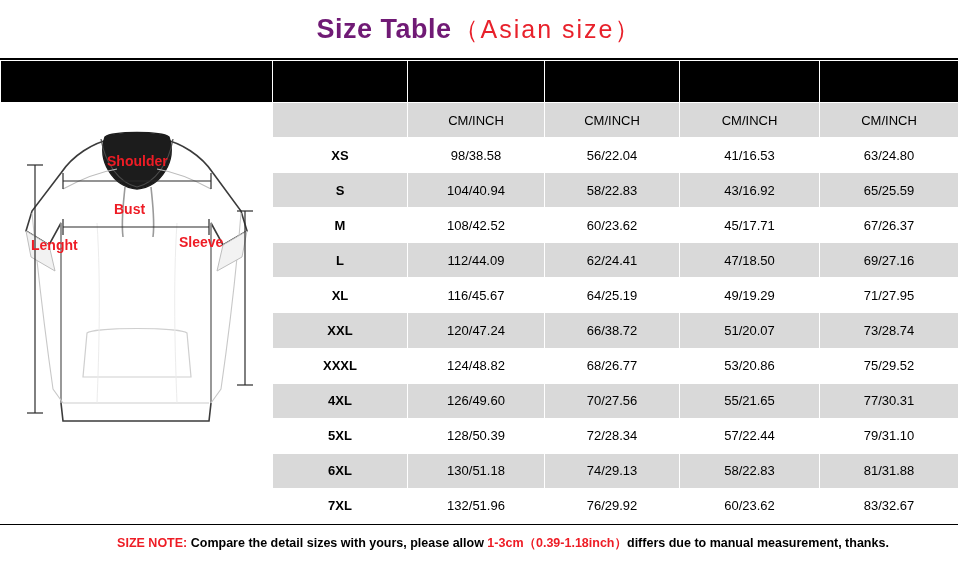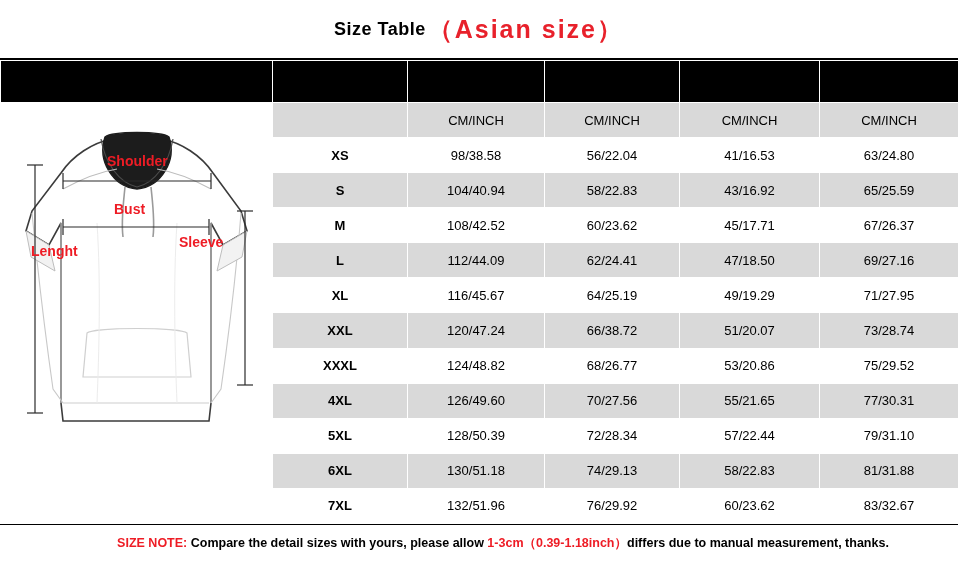"Size Table" .title-main { color: #000000 -> #701a75; font-size: 18px -> 27px }
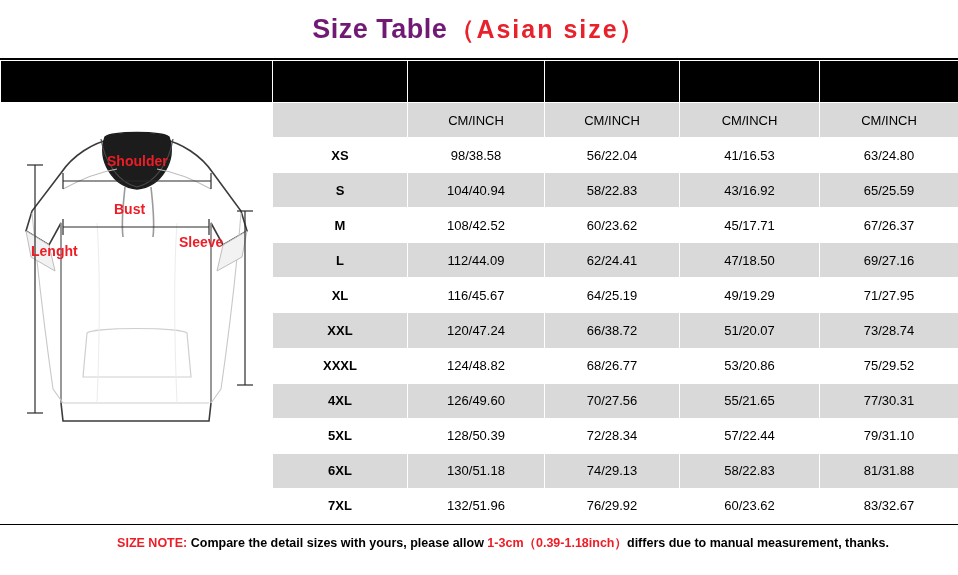"（Asian size）" .title-accent { font-weight: bold -> normal }
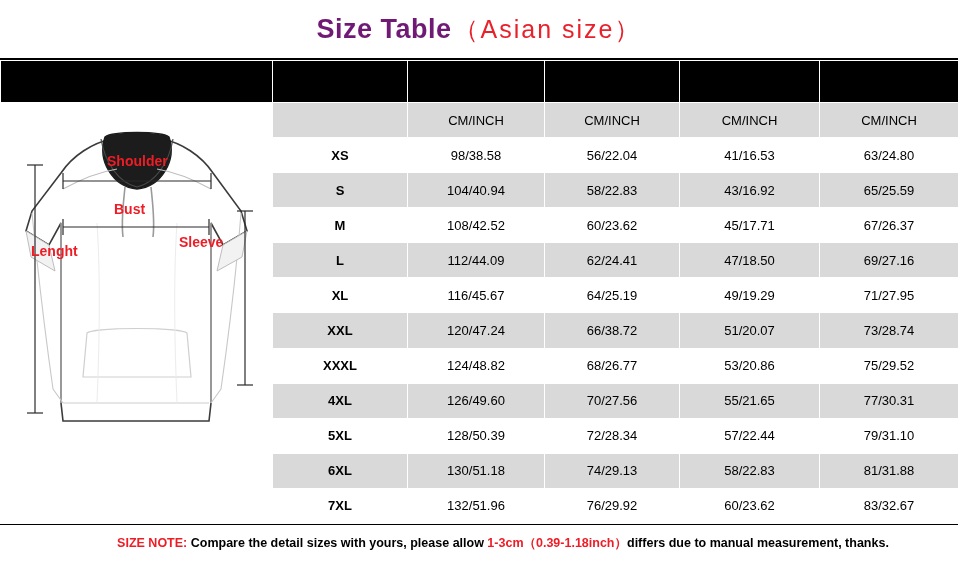"Lenght" .lbl-lenght { top: 140px -> 134px }
